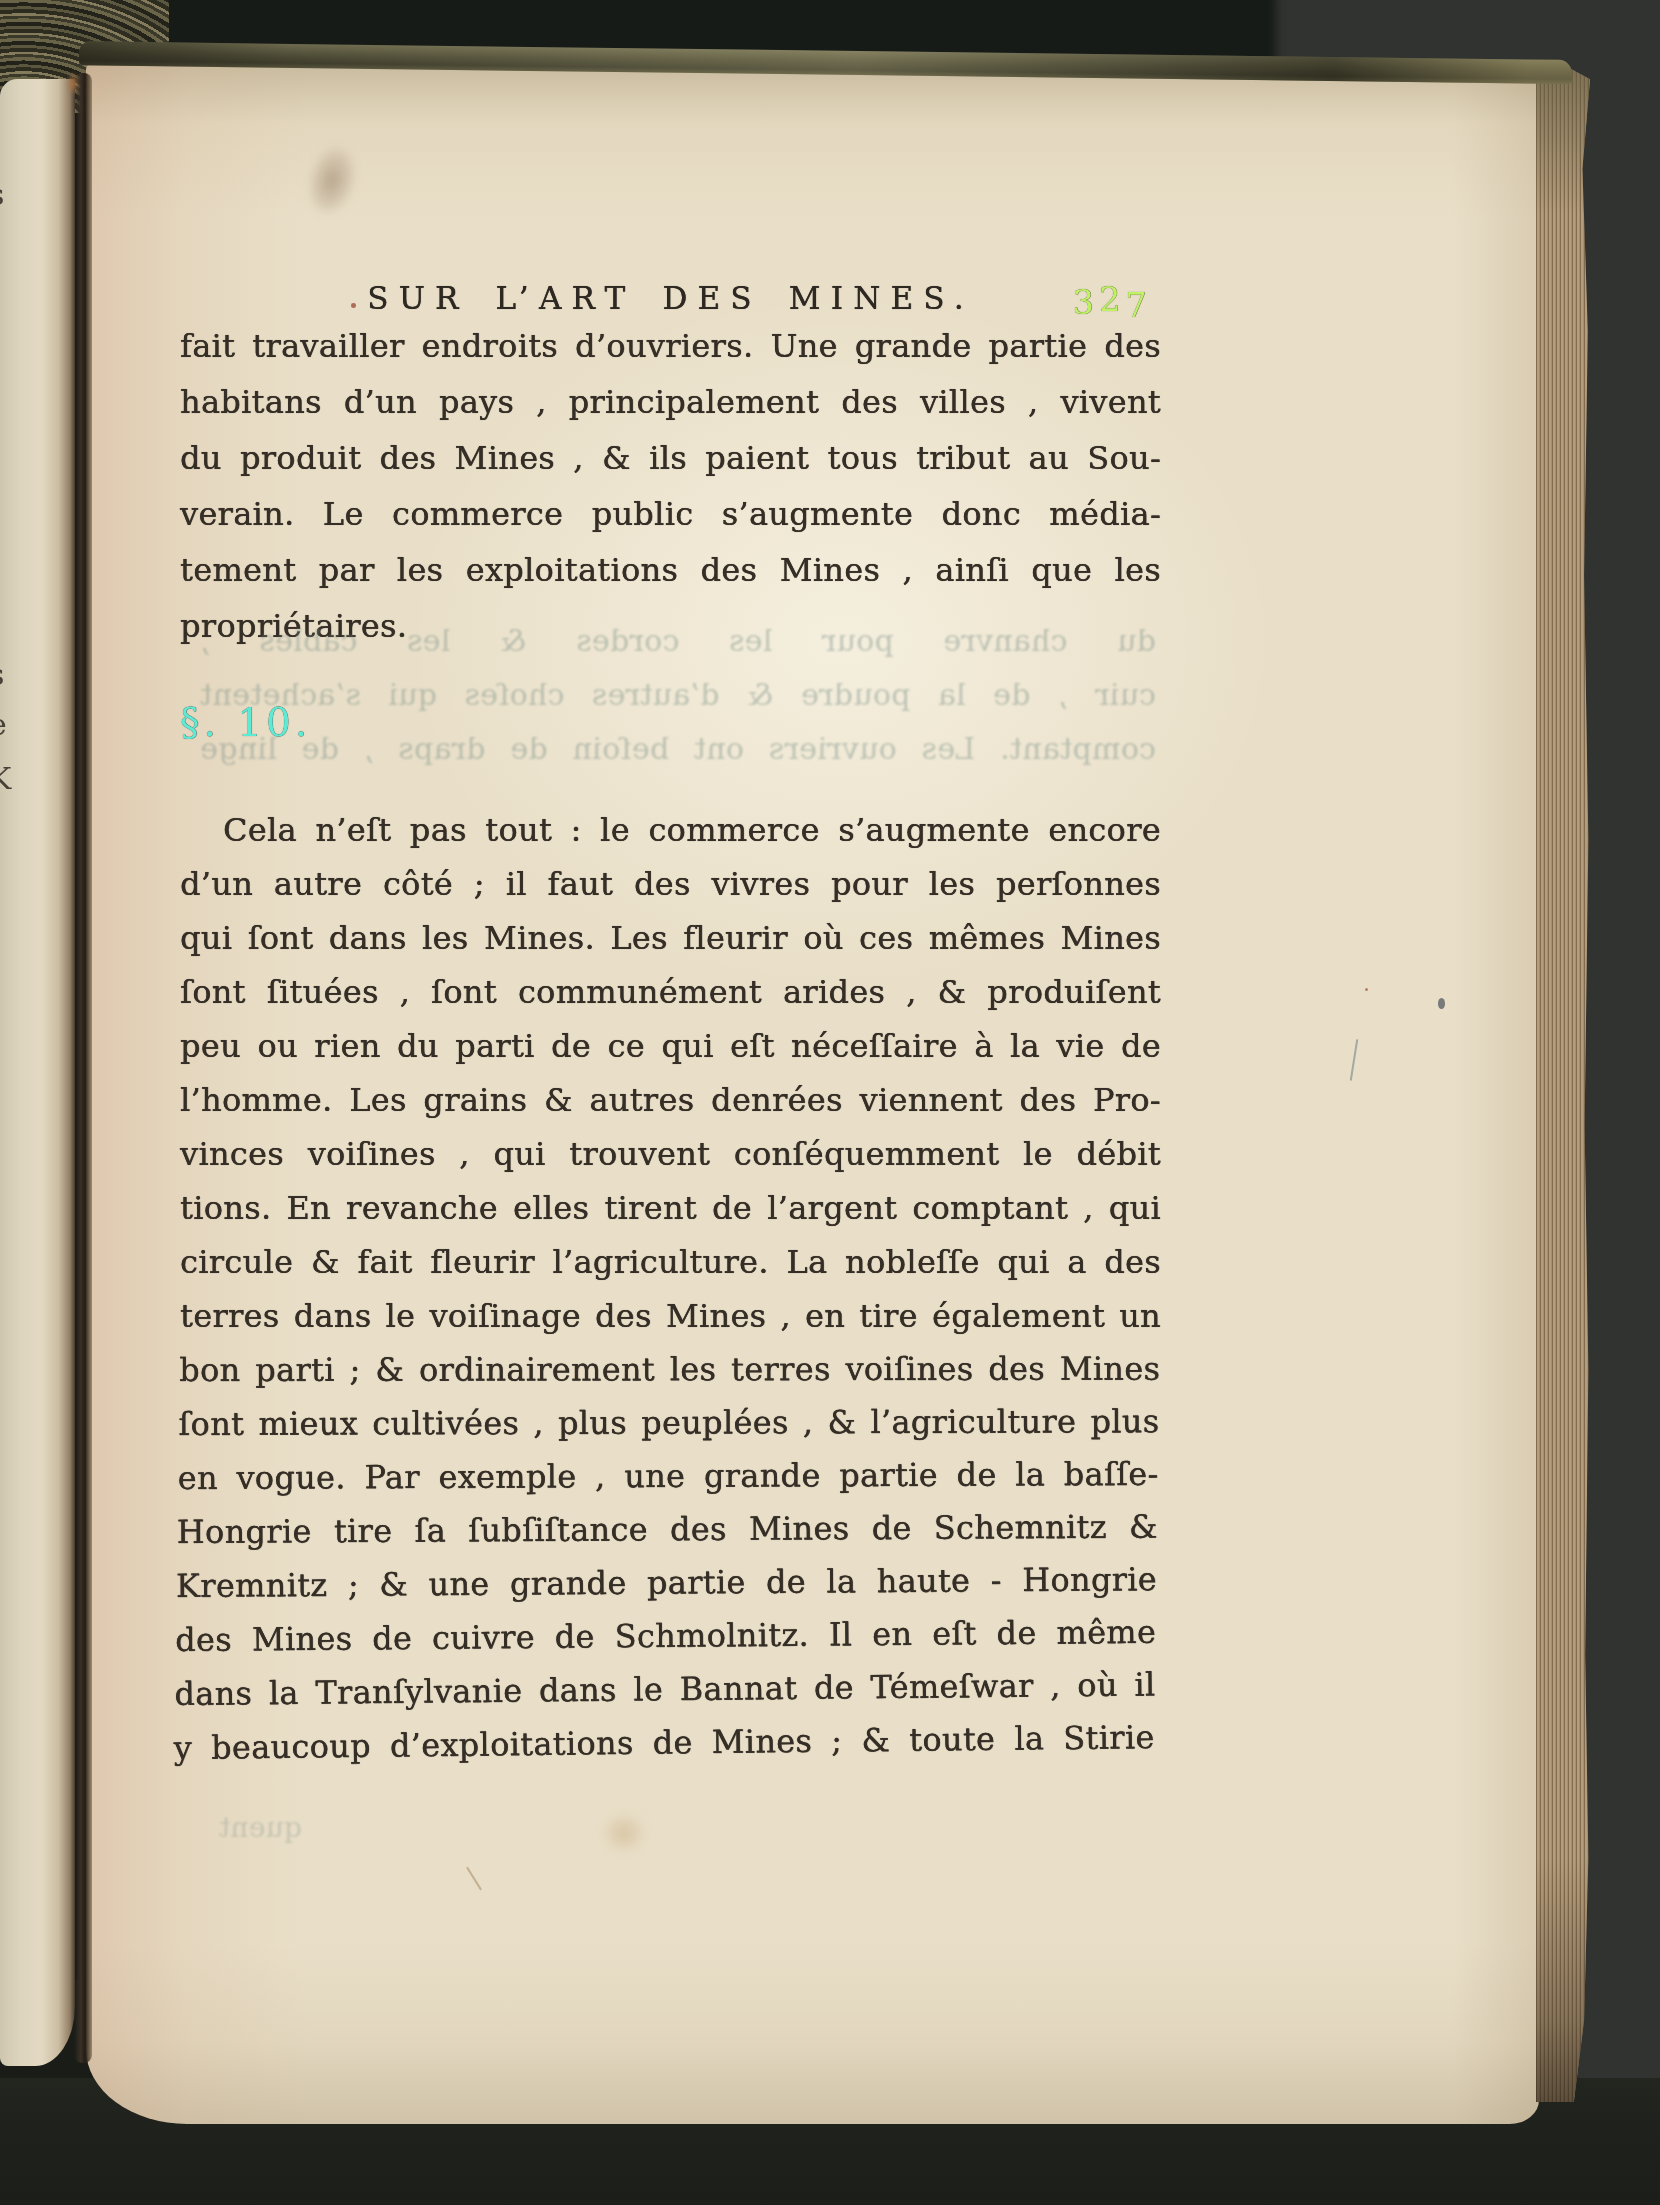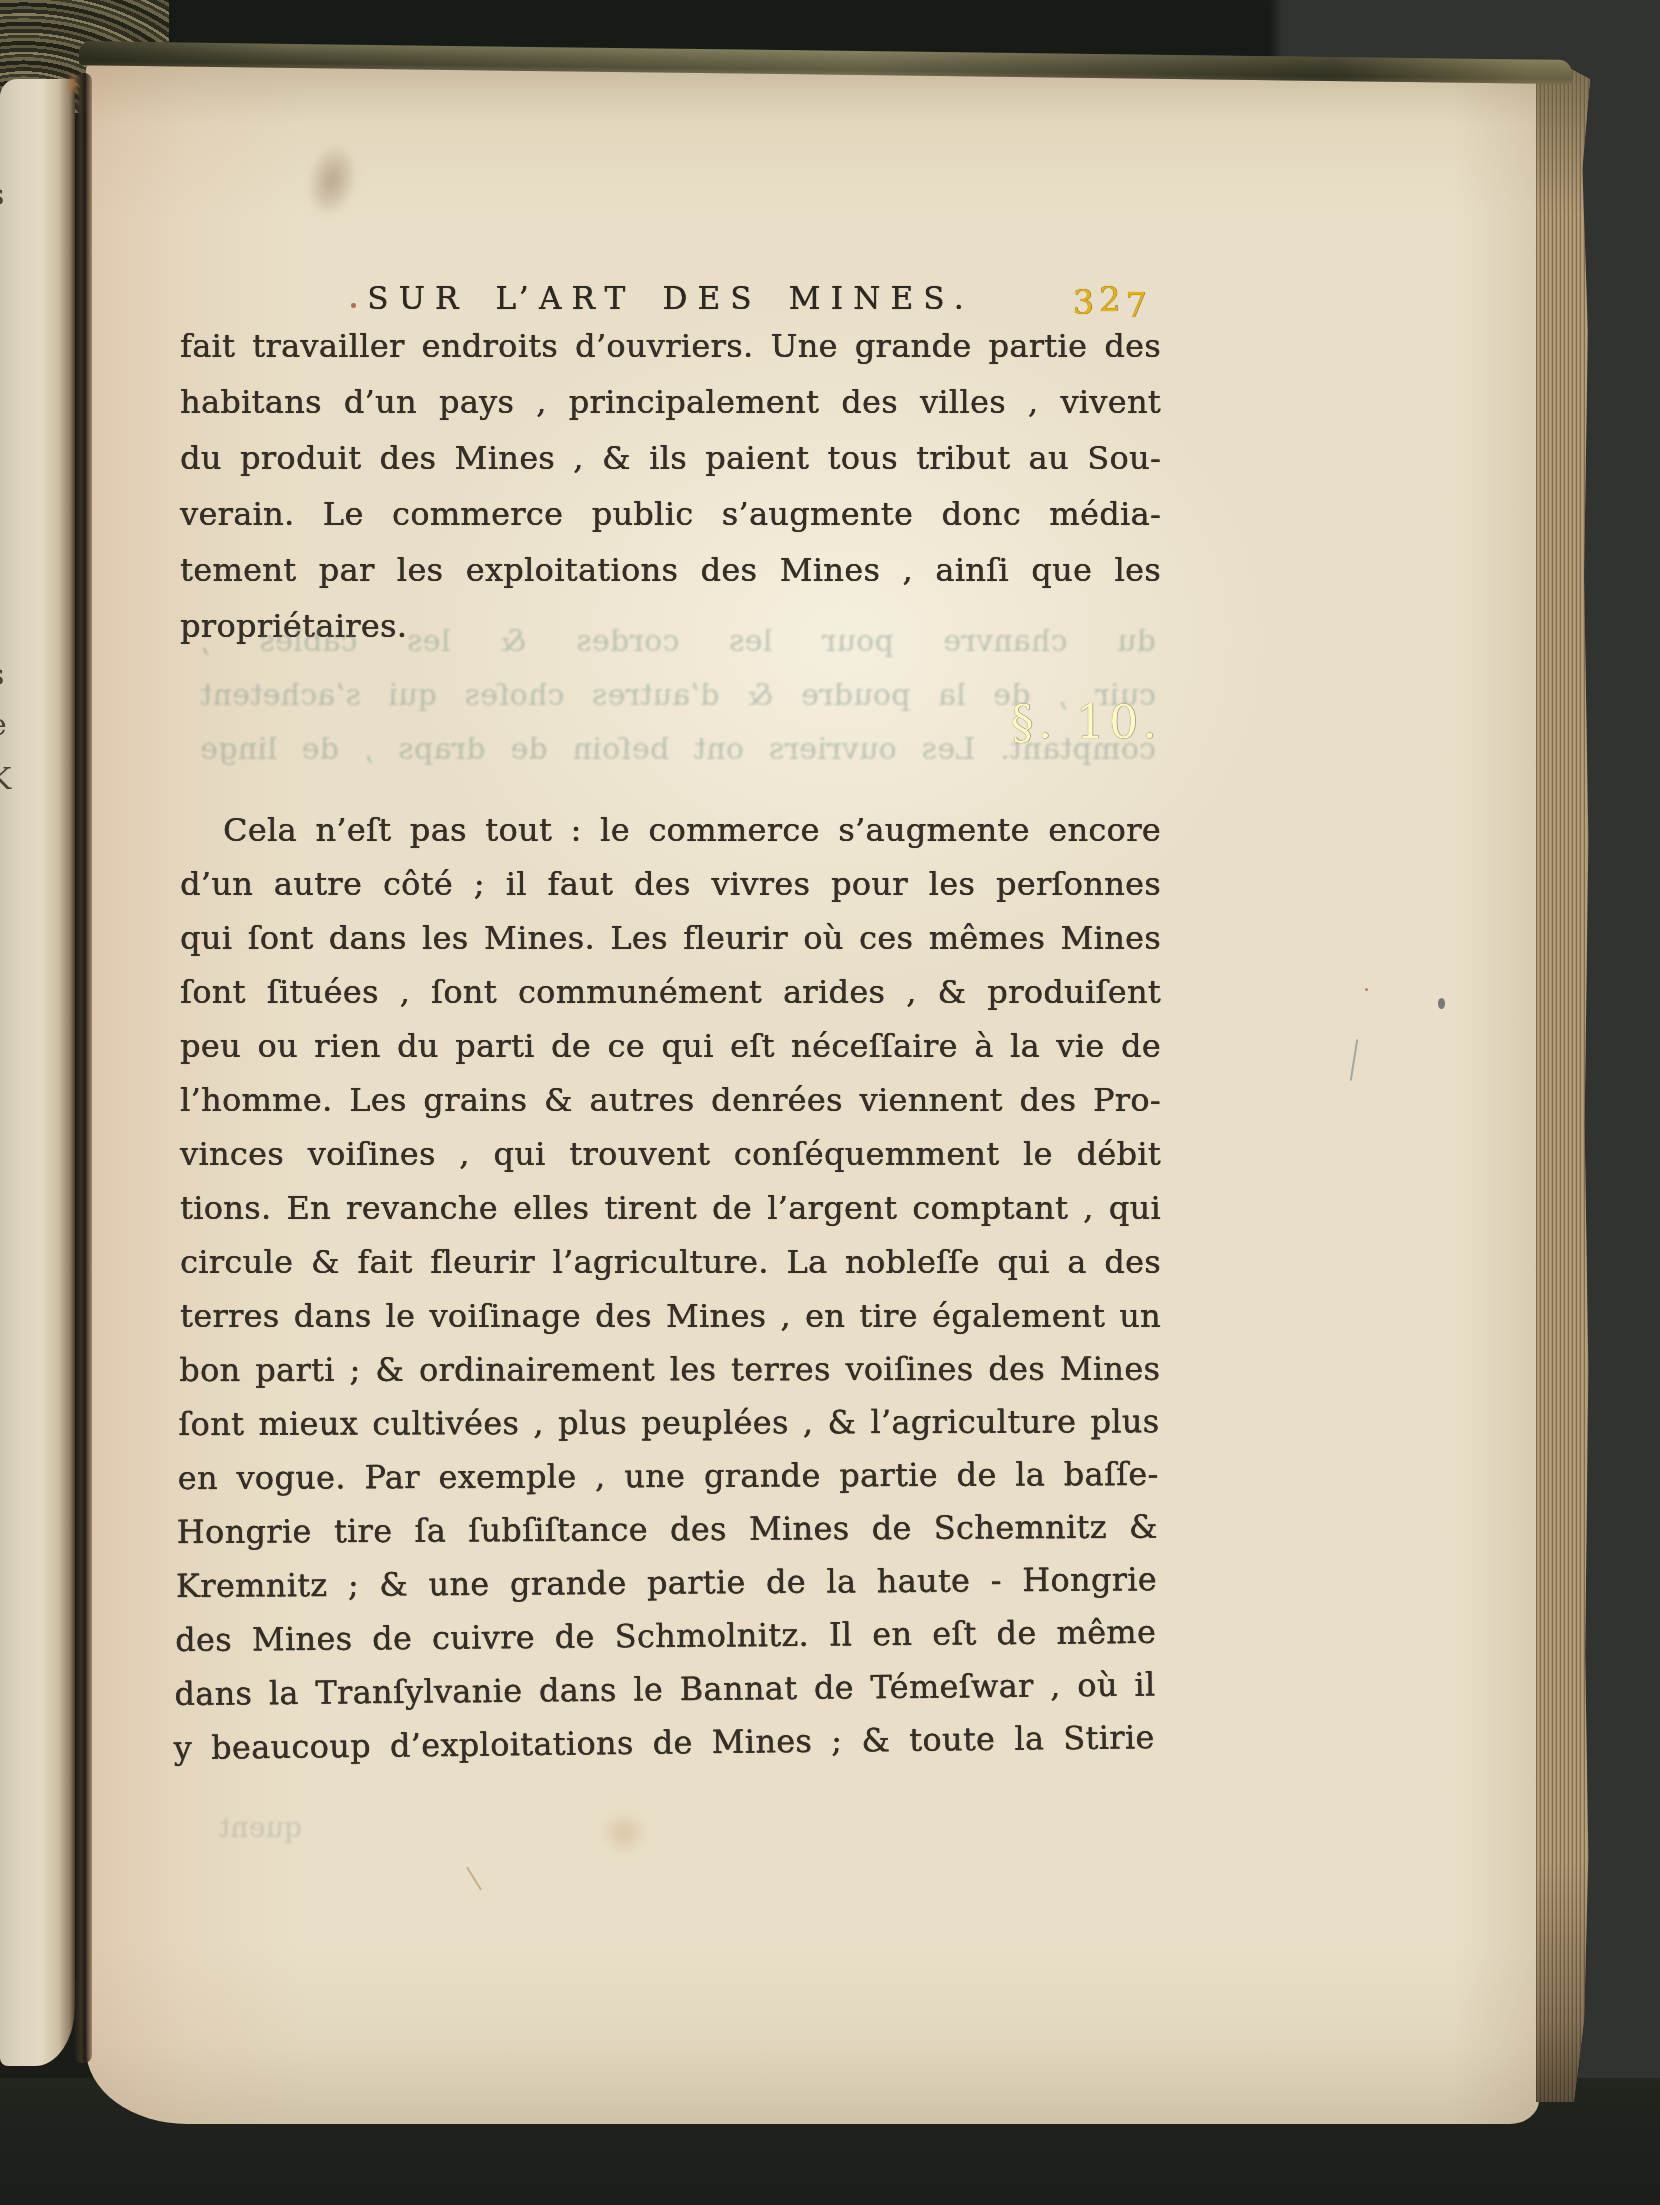"327" .page-number { color: #eab308 -> #bef264 }
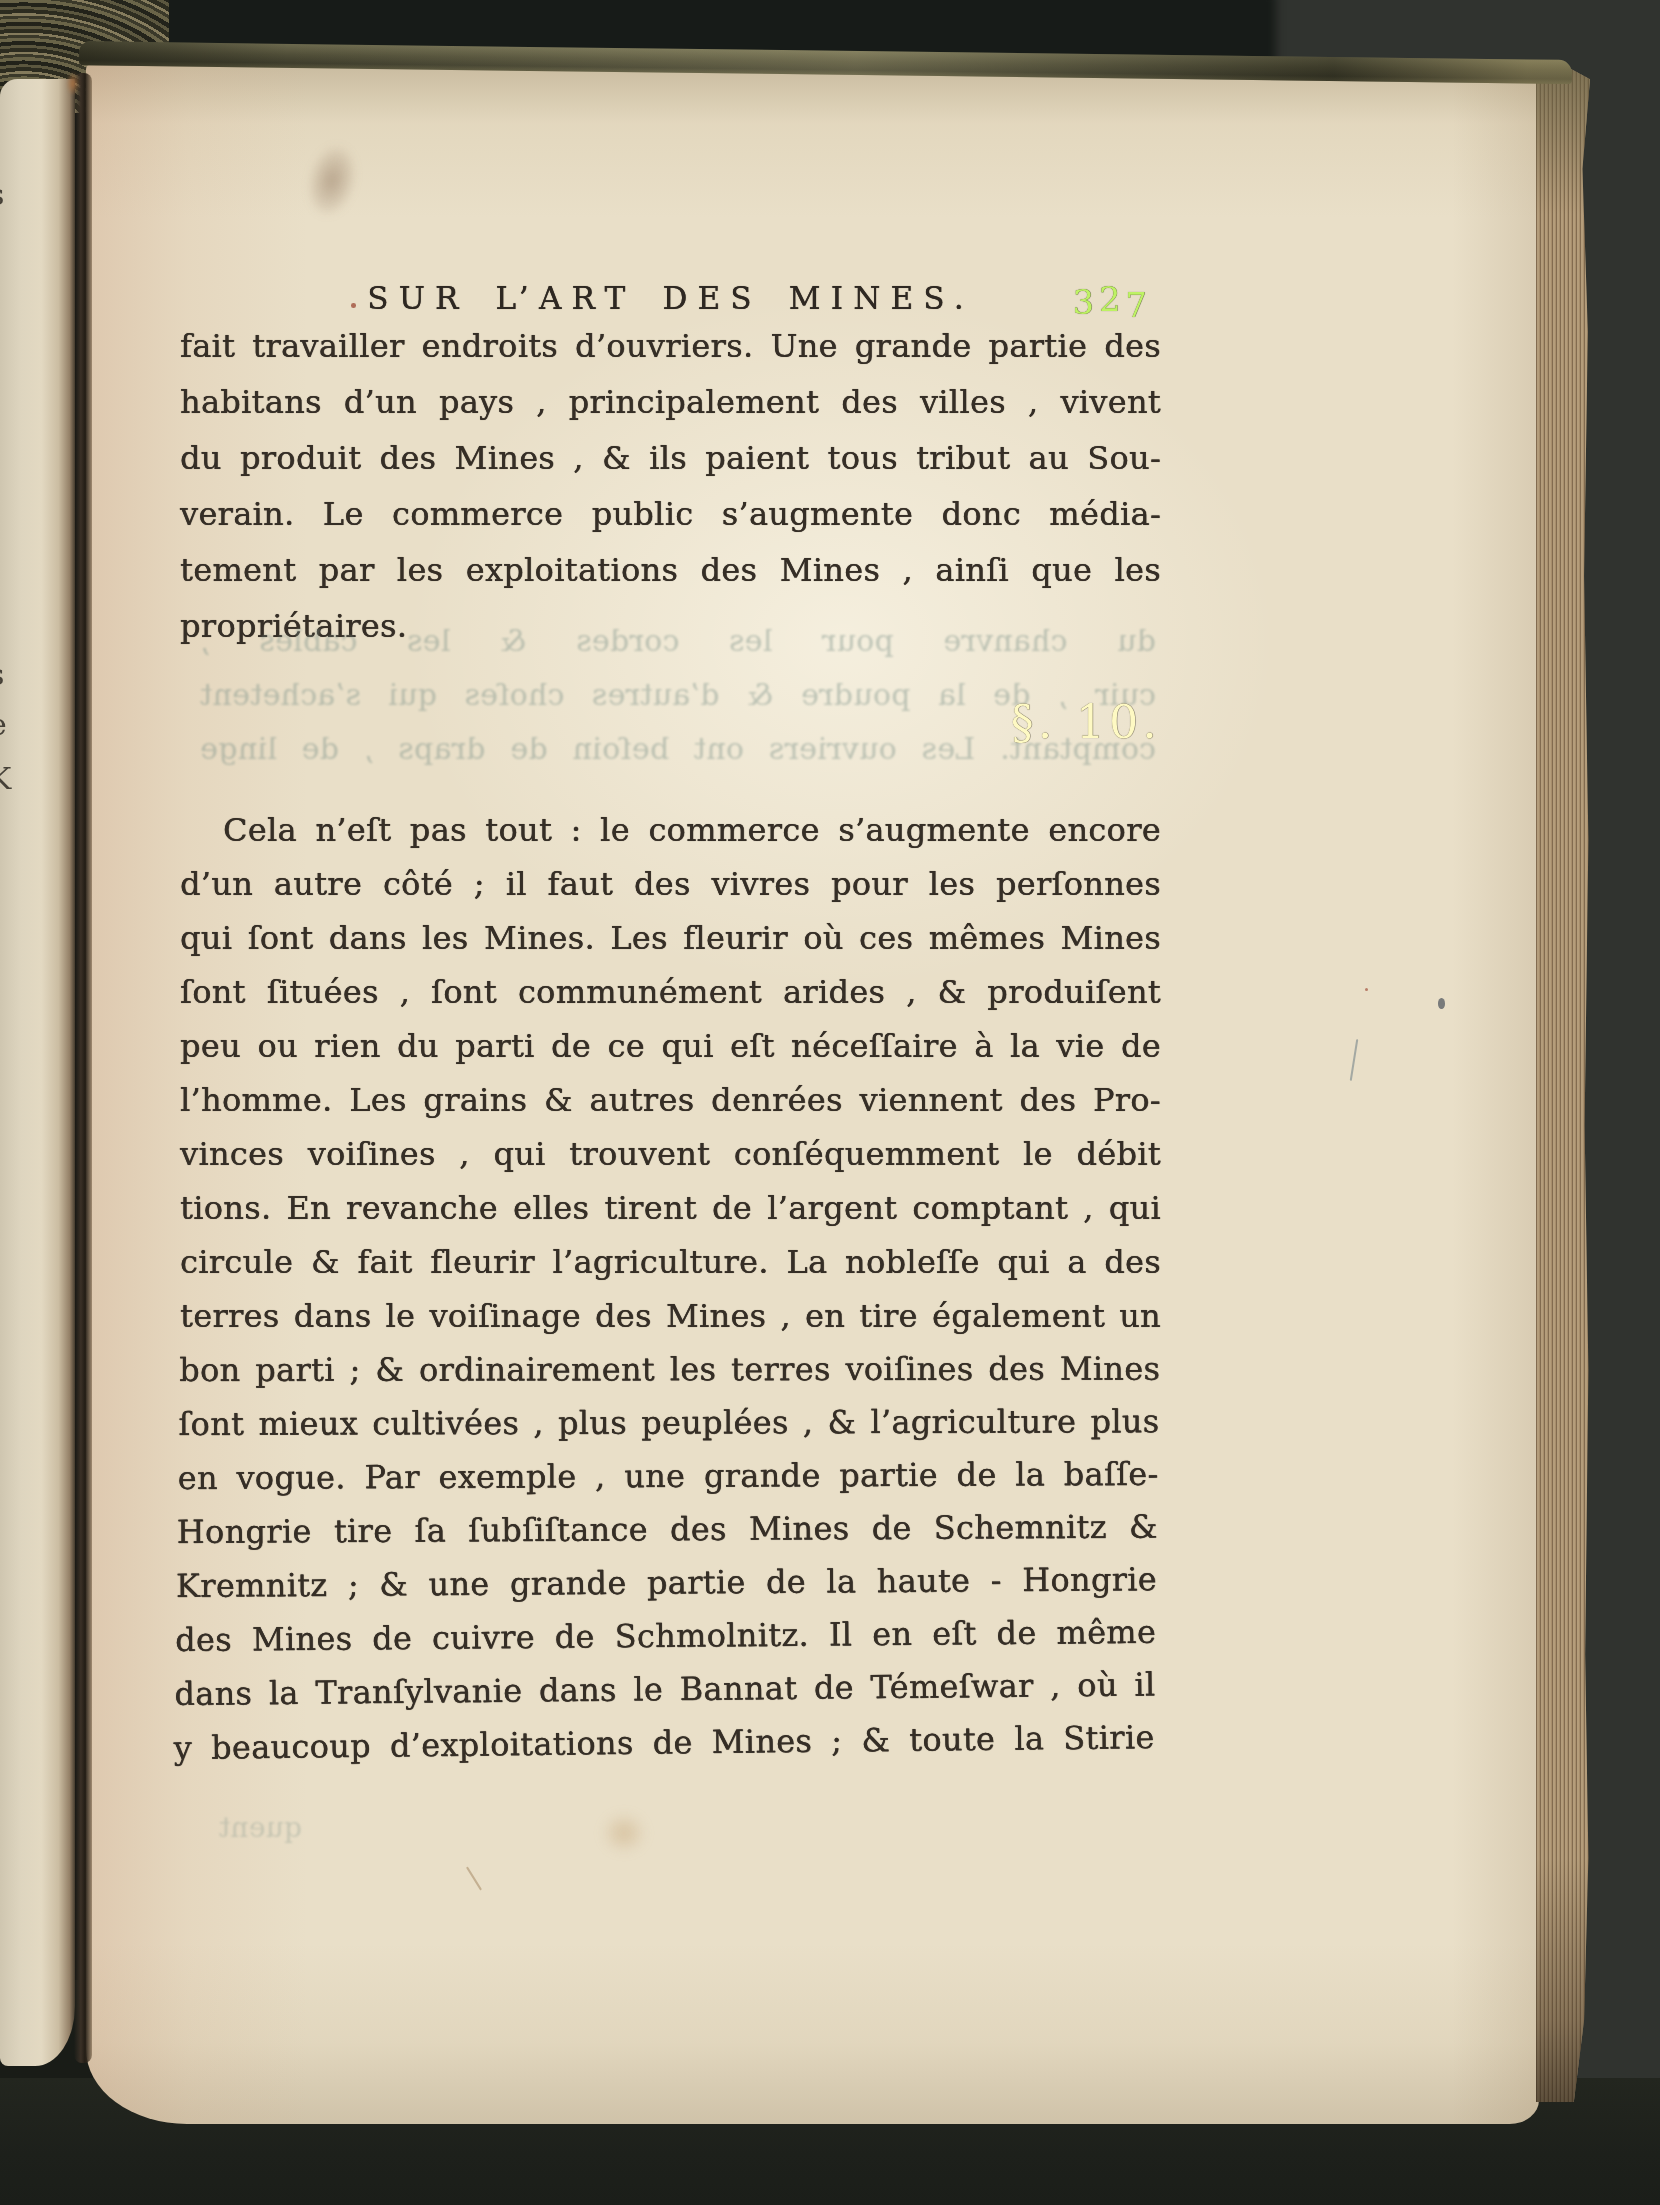"§. 10." .section-heading { color: #fef9c3 -> #5eead4; font-size: 46px -> 39px; text-align: right -> left }
